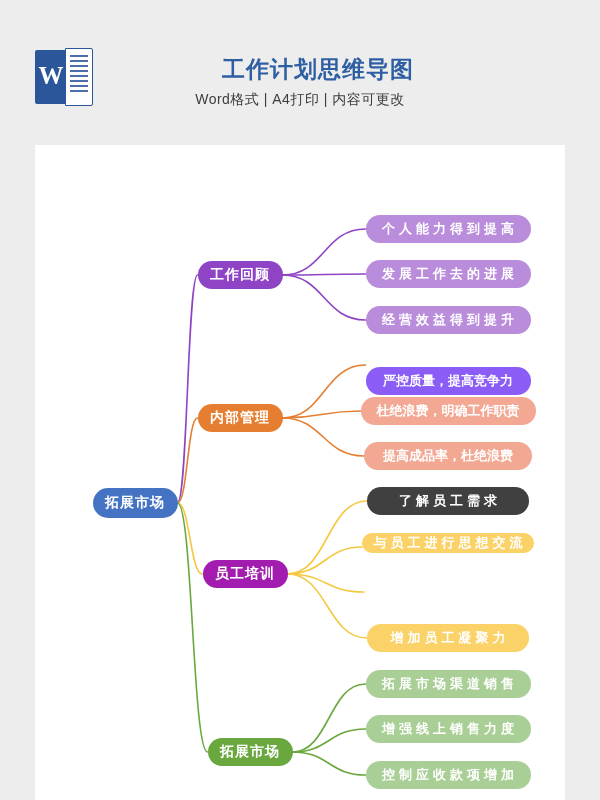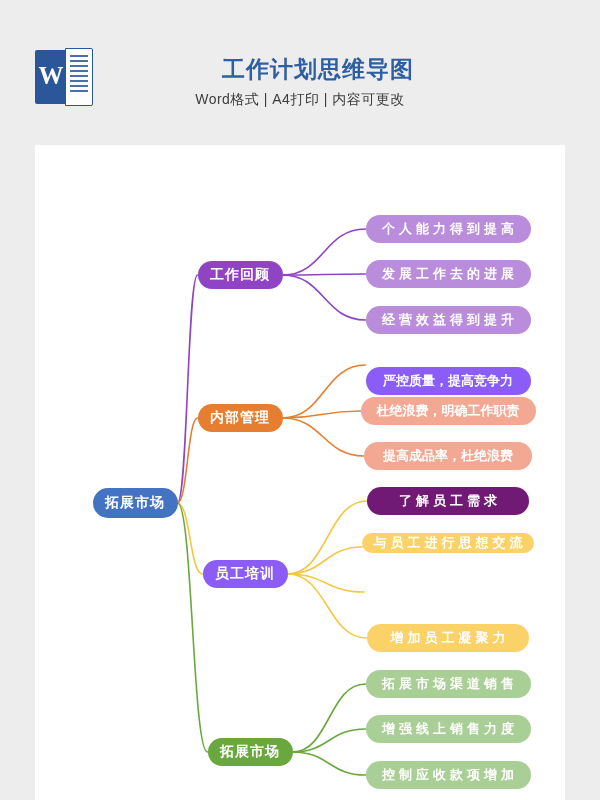"了解员工需求" div.node { background: #701a75 -> #404040 }
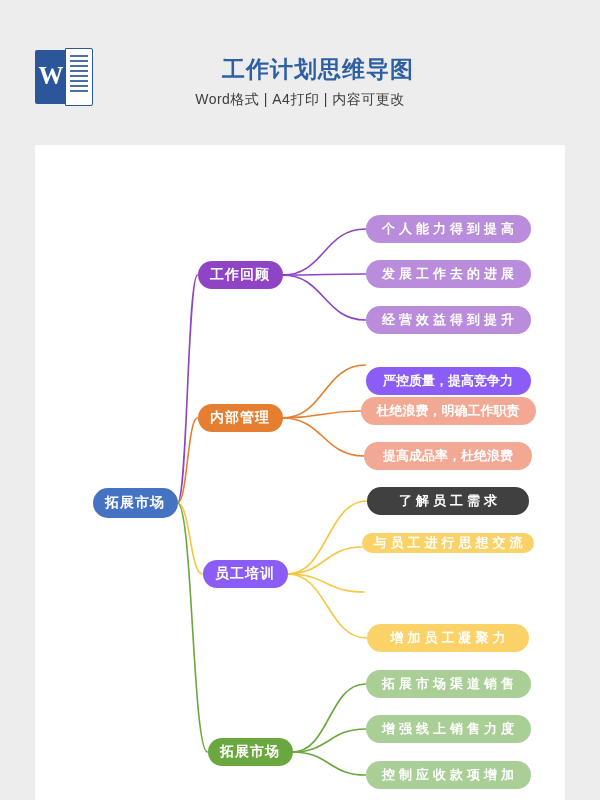"员工培训" div.node { background: #8b5cf6 -> #a21caf }
